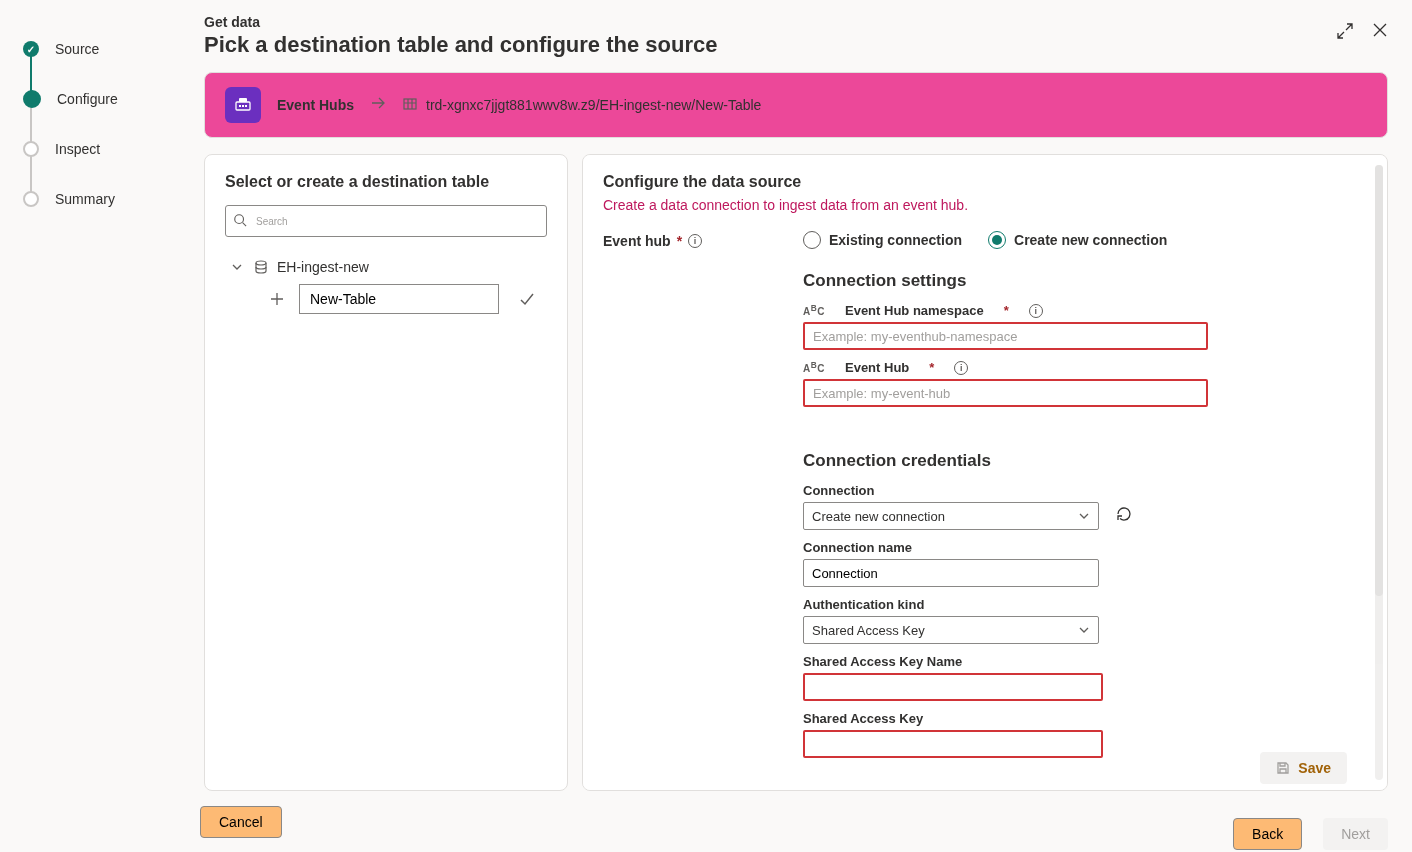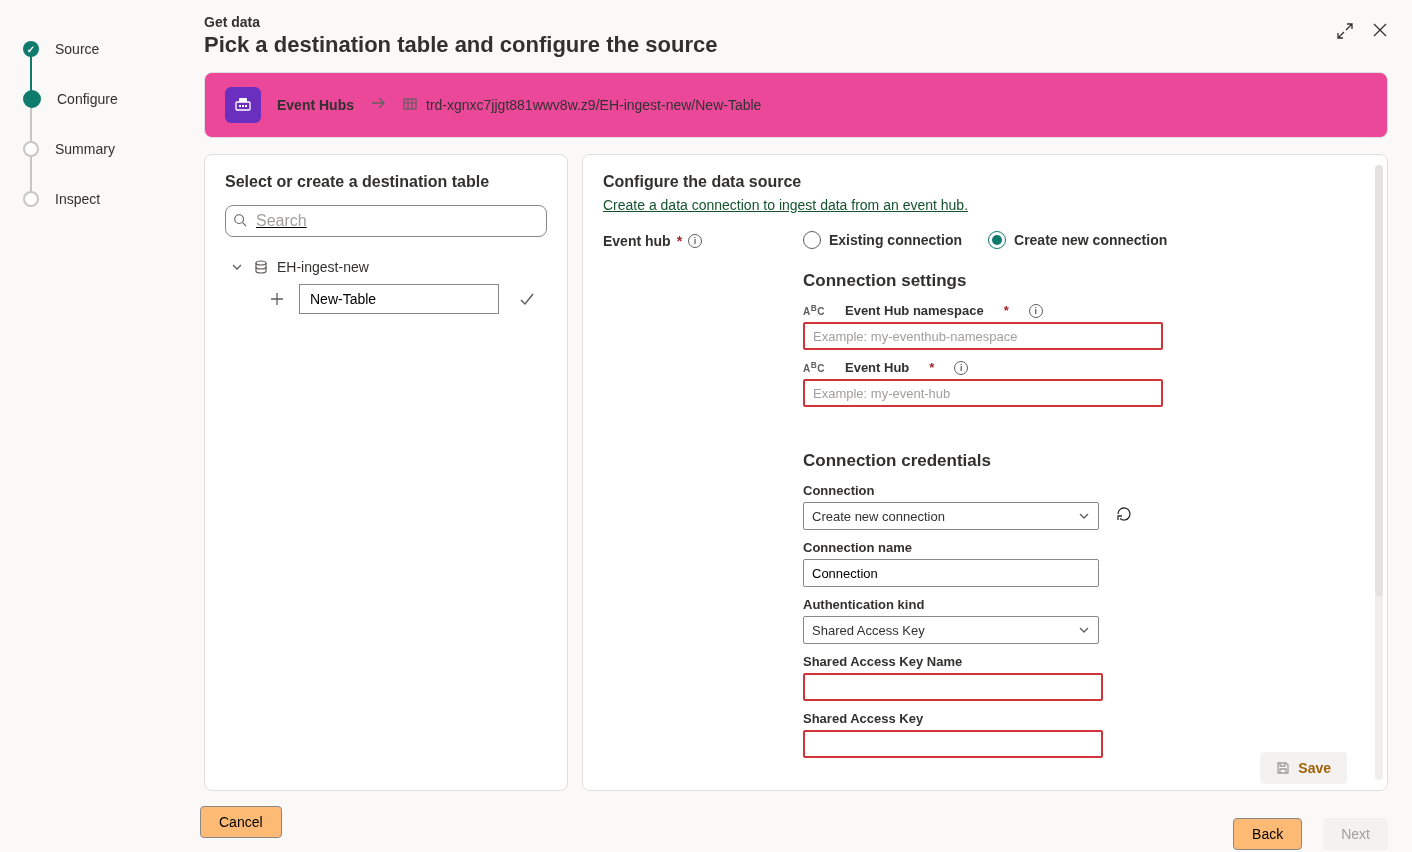"Summary" div.step { order: before "Inspect" -> after "Inspect" }
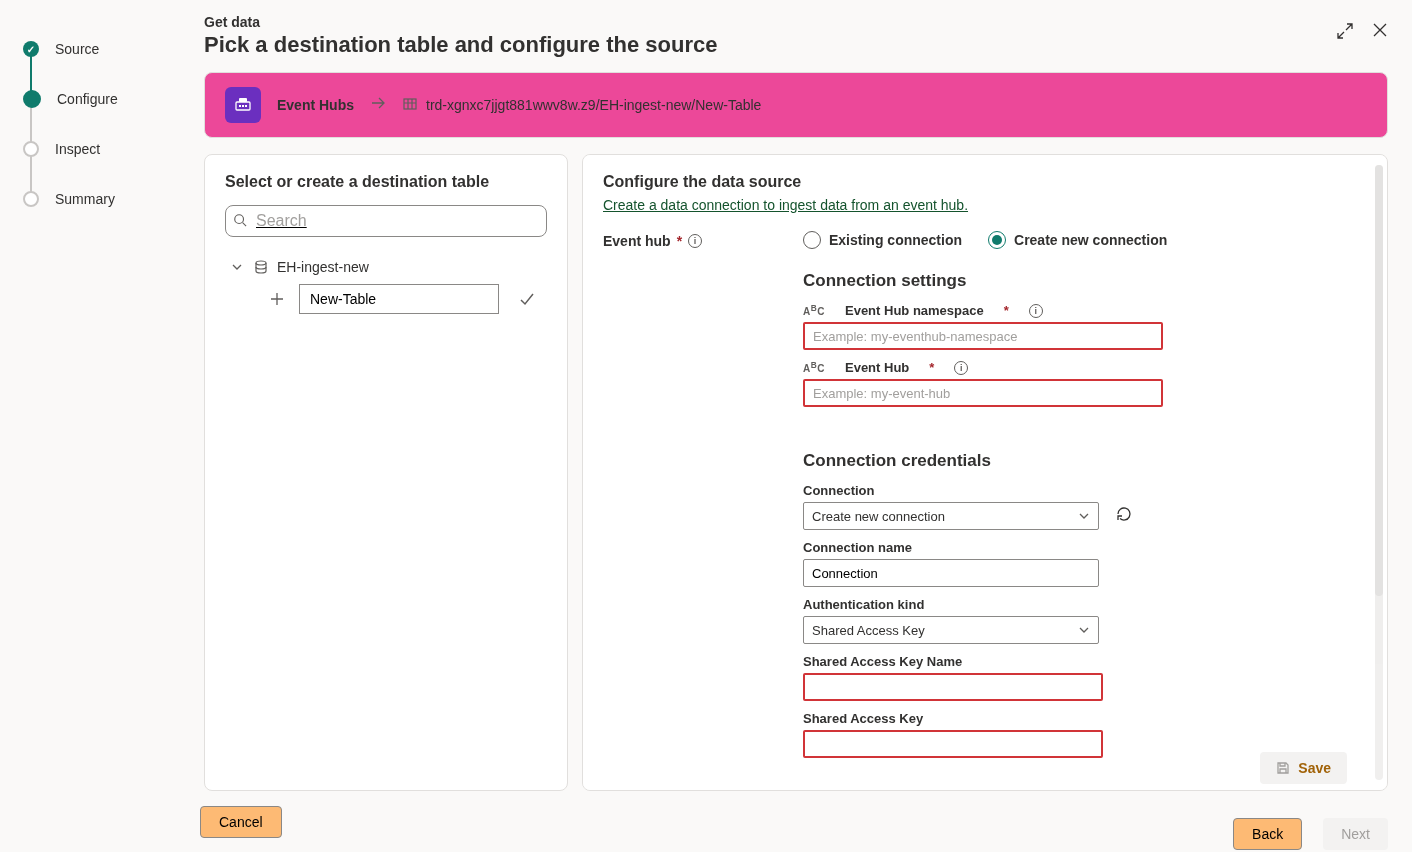"Create a data connection to" .panel .sub { color: #14532d -> #be185d; text-decoration: underline -> none }
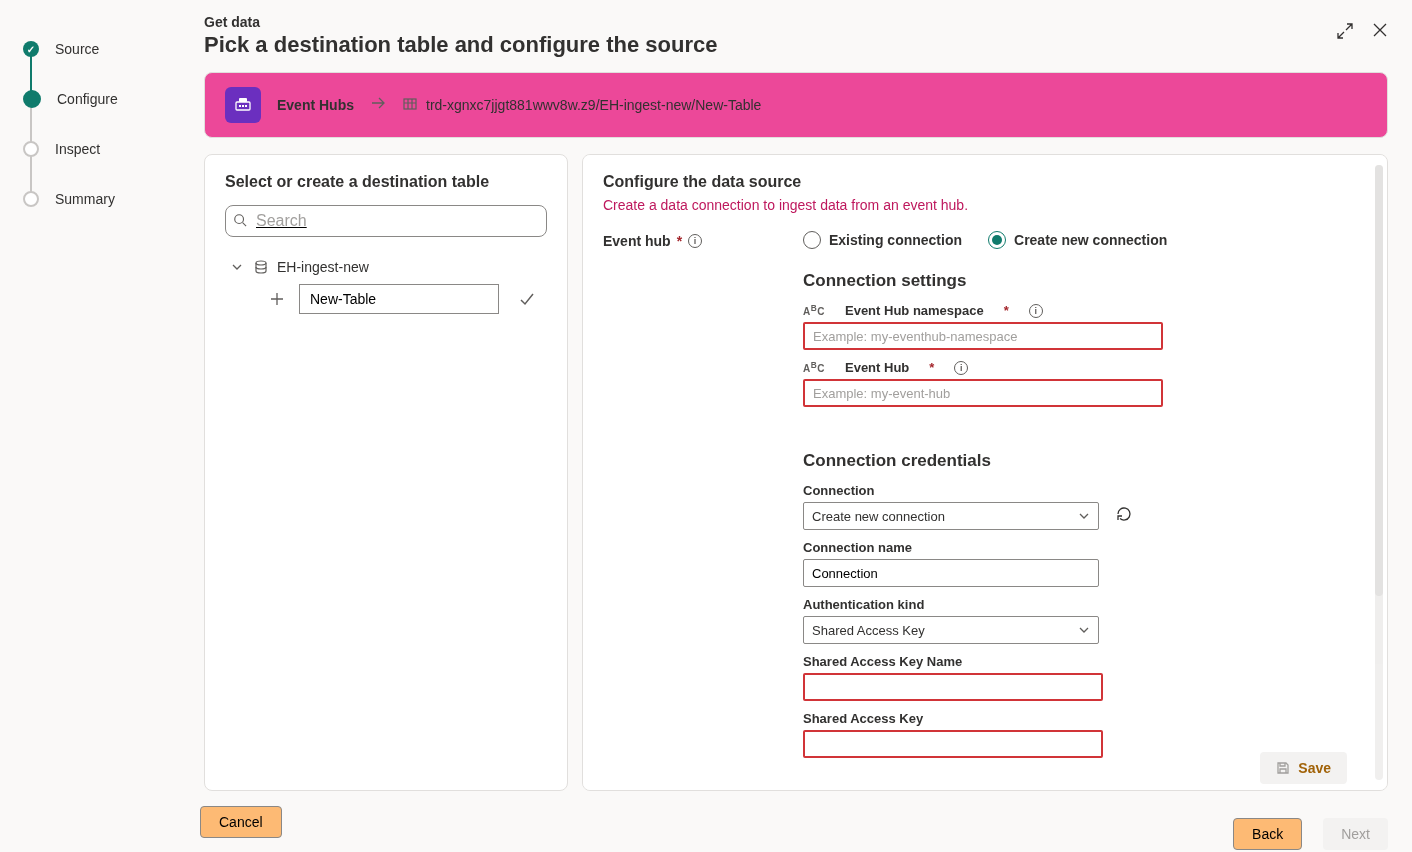"Search" .search input { border-radius: 8px -> 3px; font-size: 16px -> 10px; text-decoration: underline -> none }
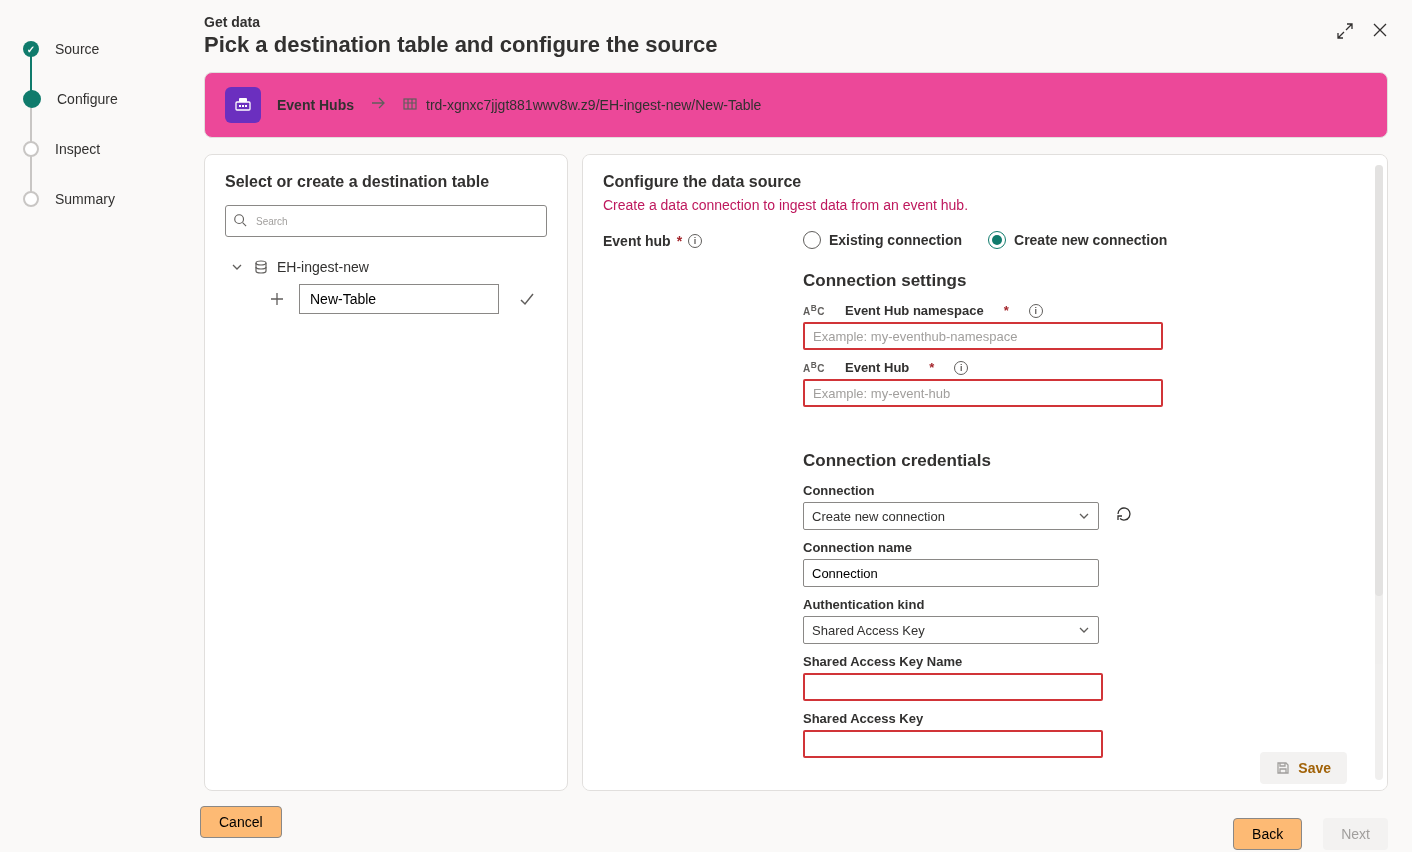"Example: my-eventhub-namespace" .txt.err { width: 360px -> 405px }
